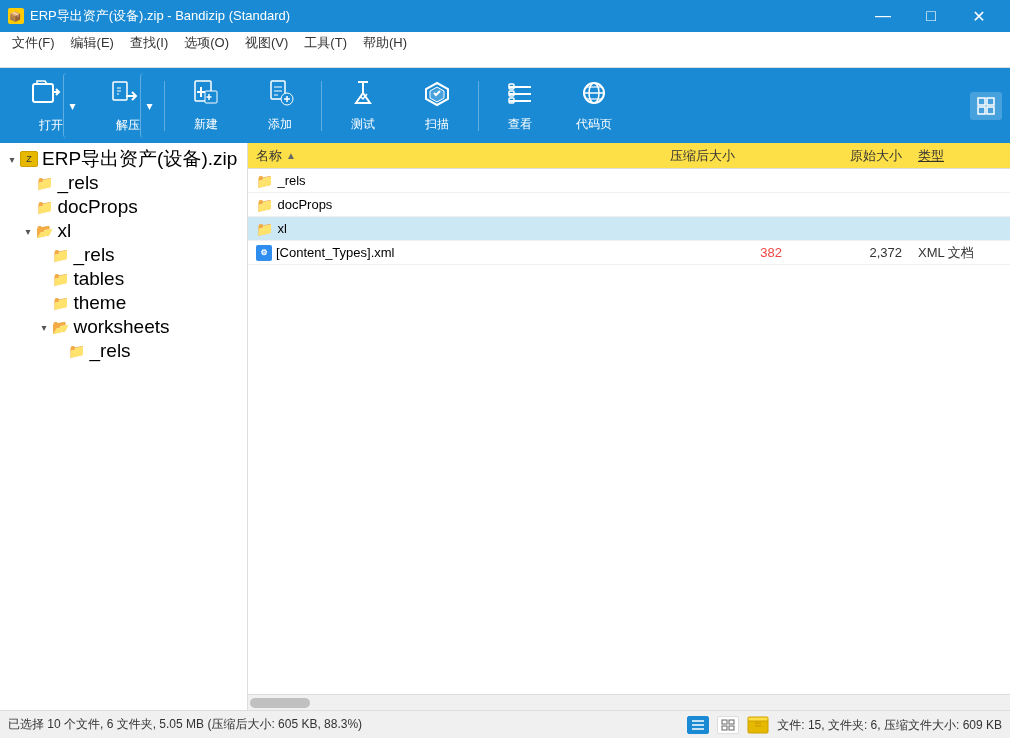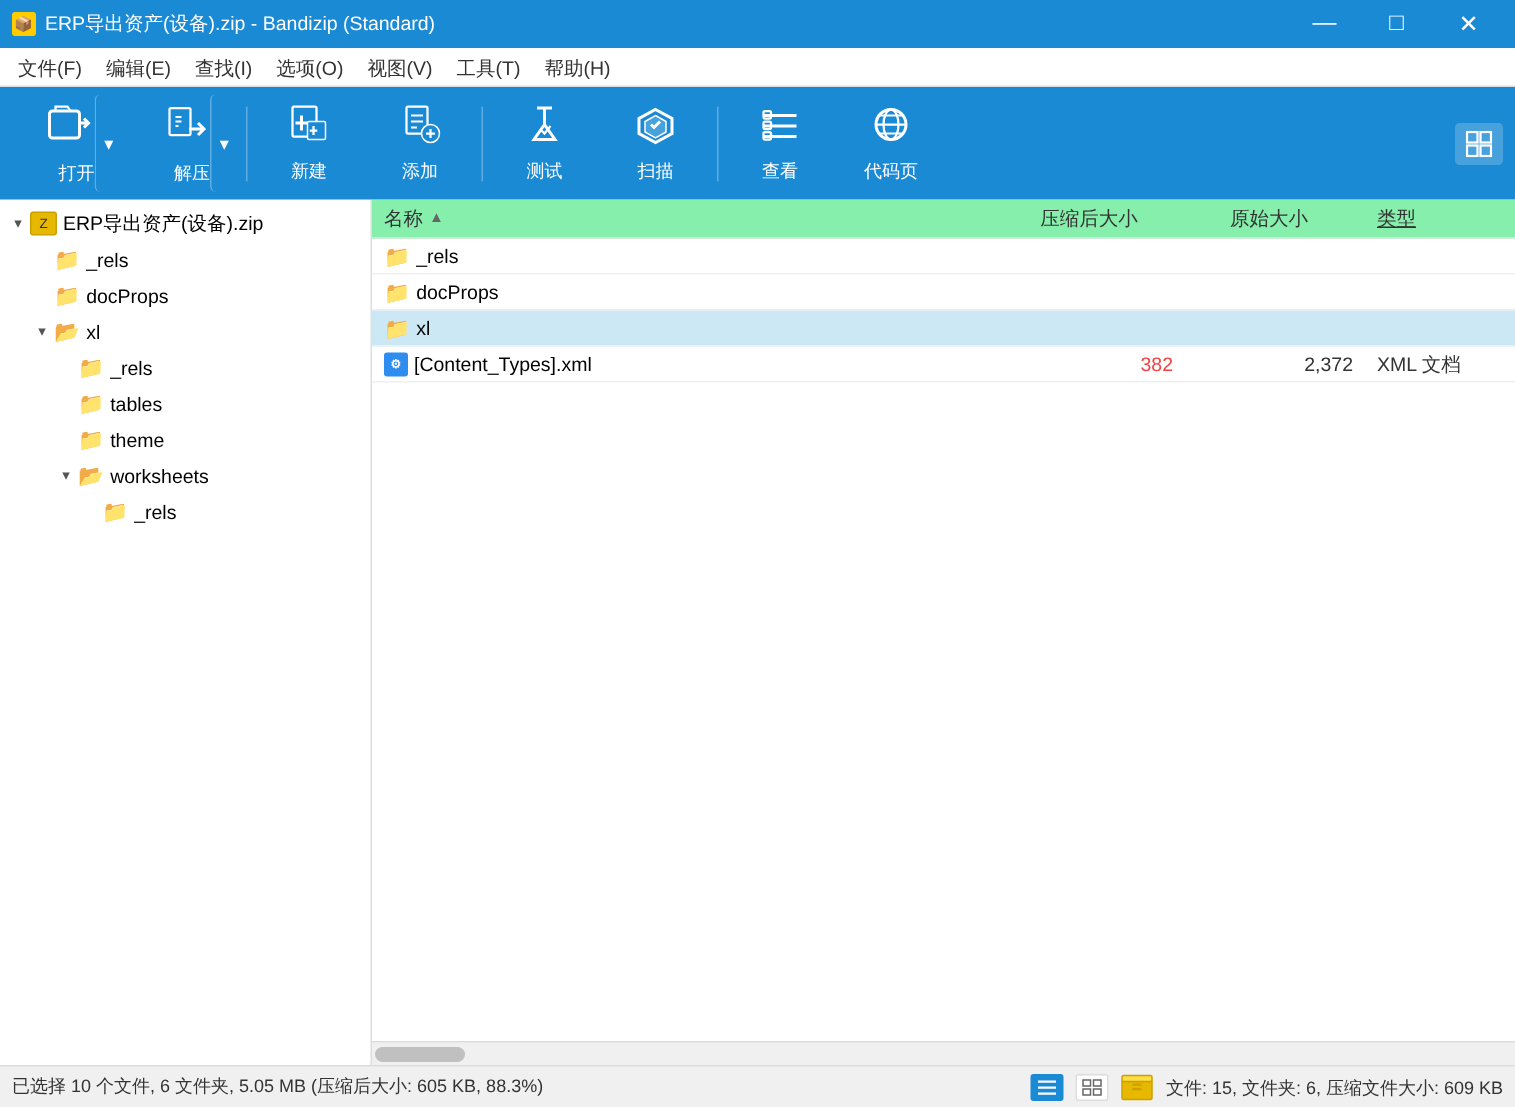"文件(F)" .menu-bar { align-items: flex-end -> flex-start; height: 26px -> 36px }
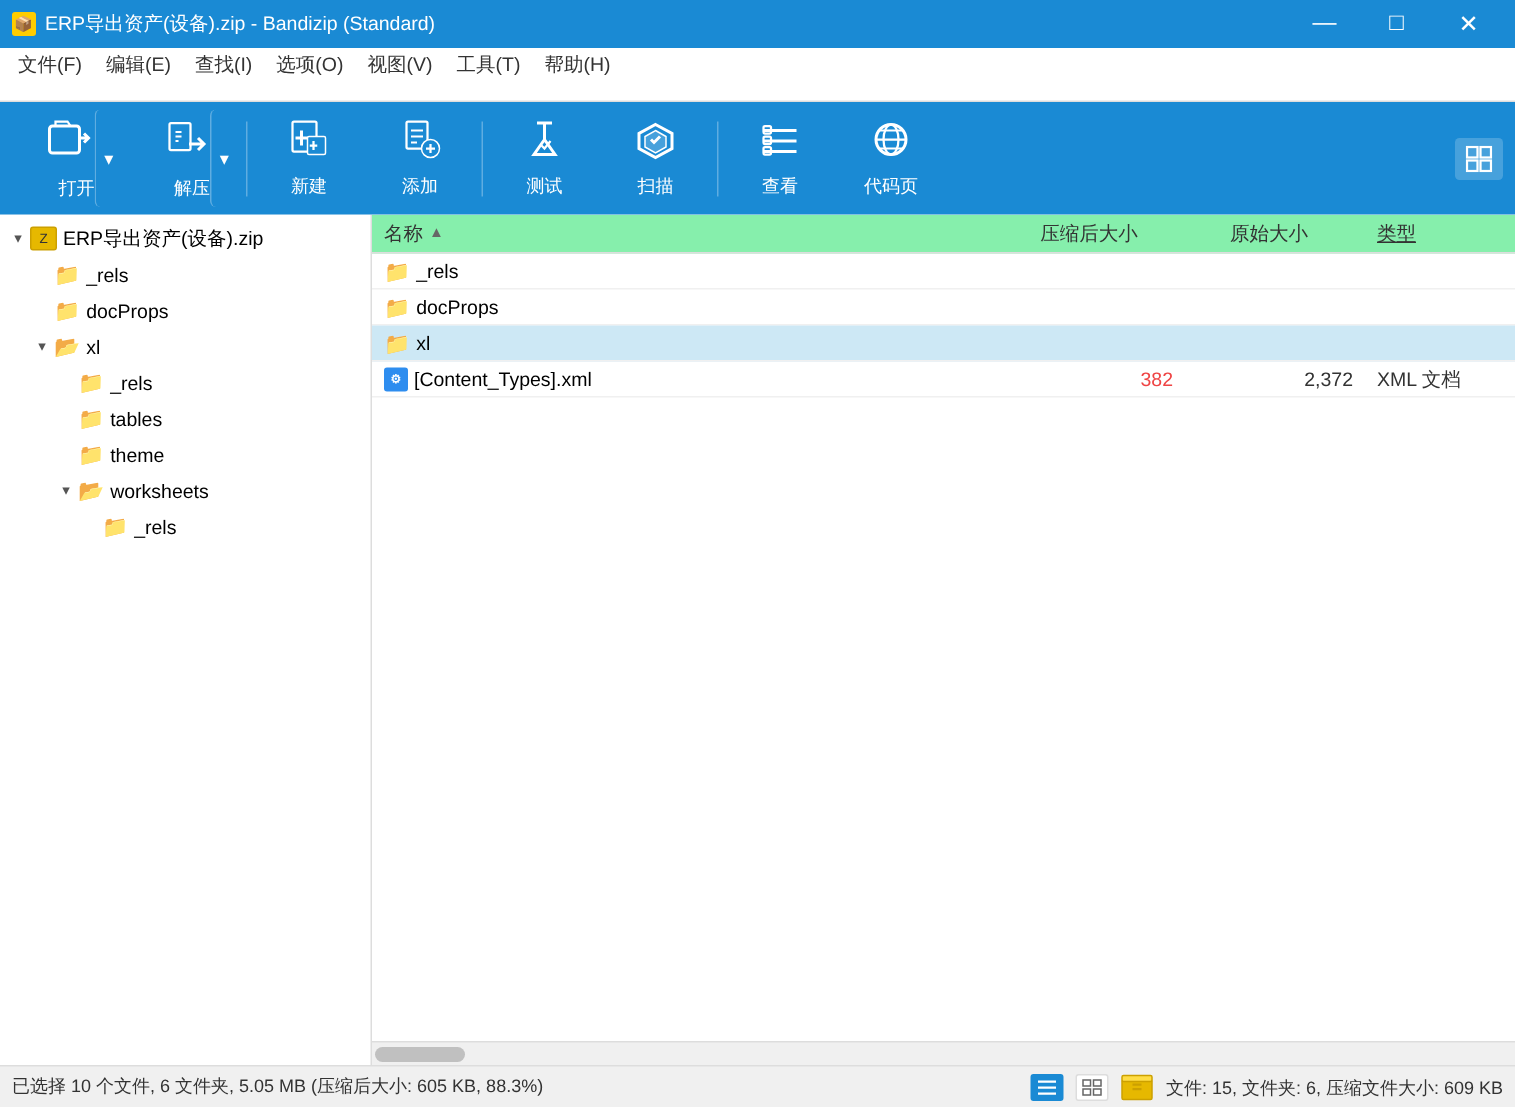"ERP导出资产(设备).zip" .tree-label { font-size: 13px -> 19px }
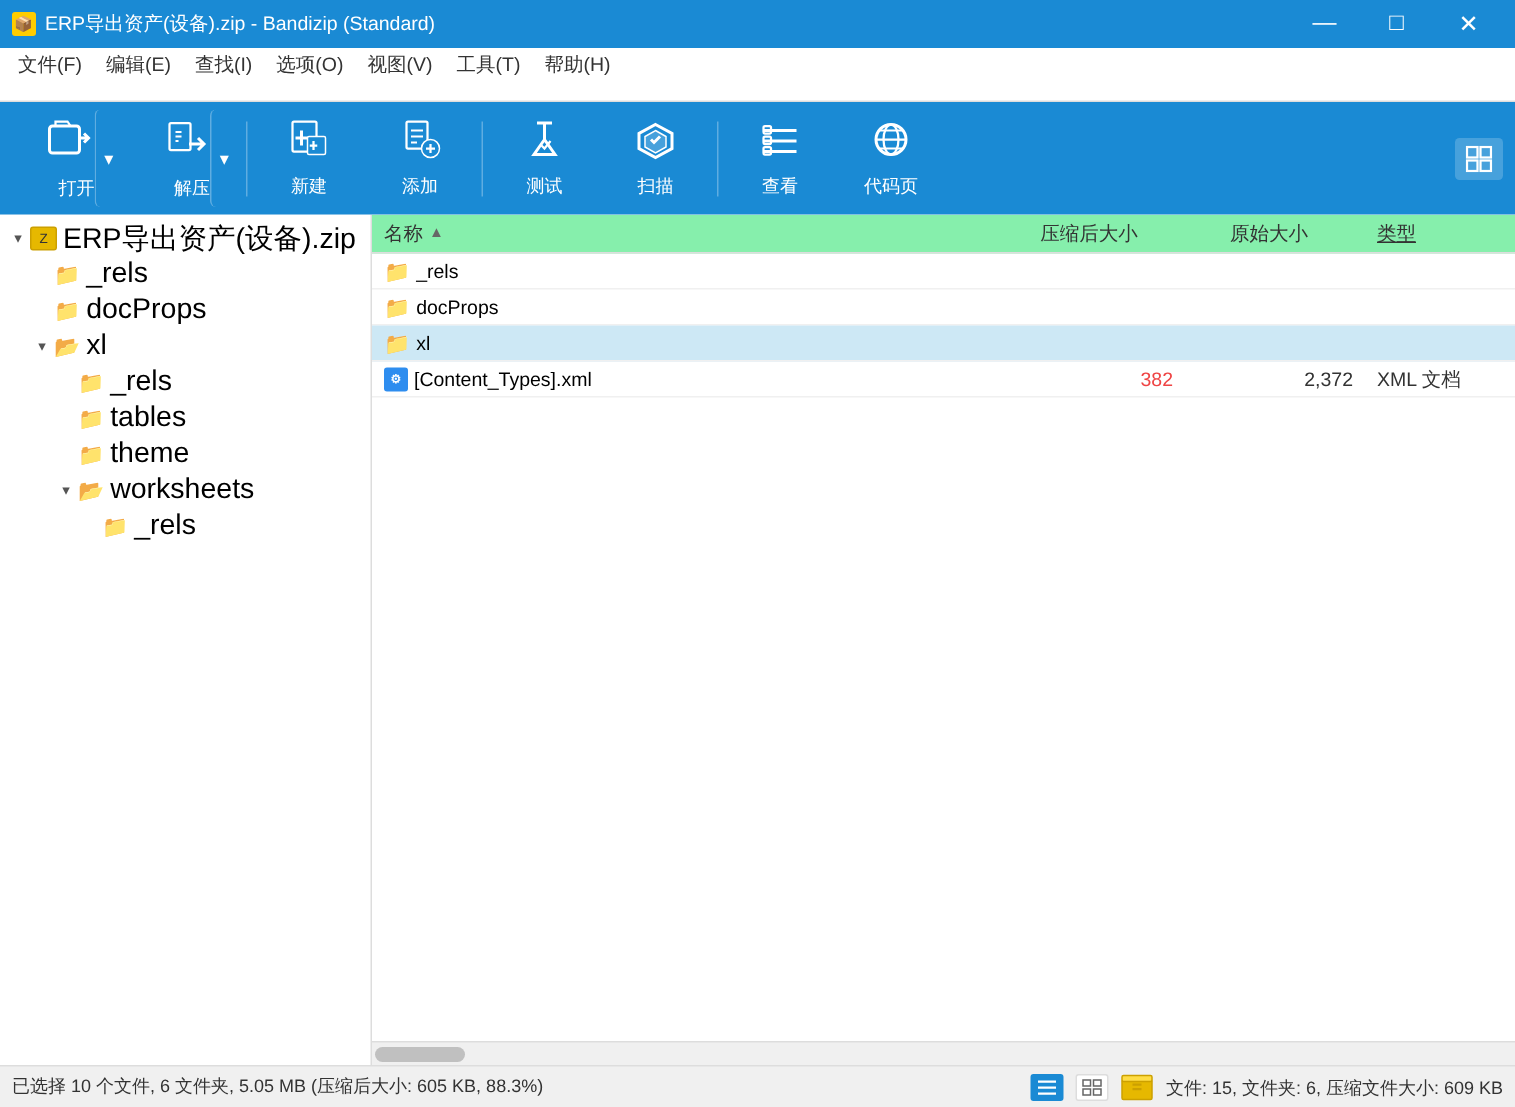"名称" .file-list-header { background: #86efac -> #fde047 }
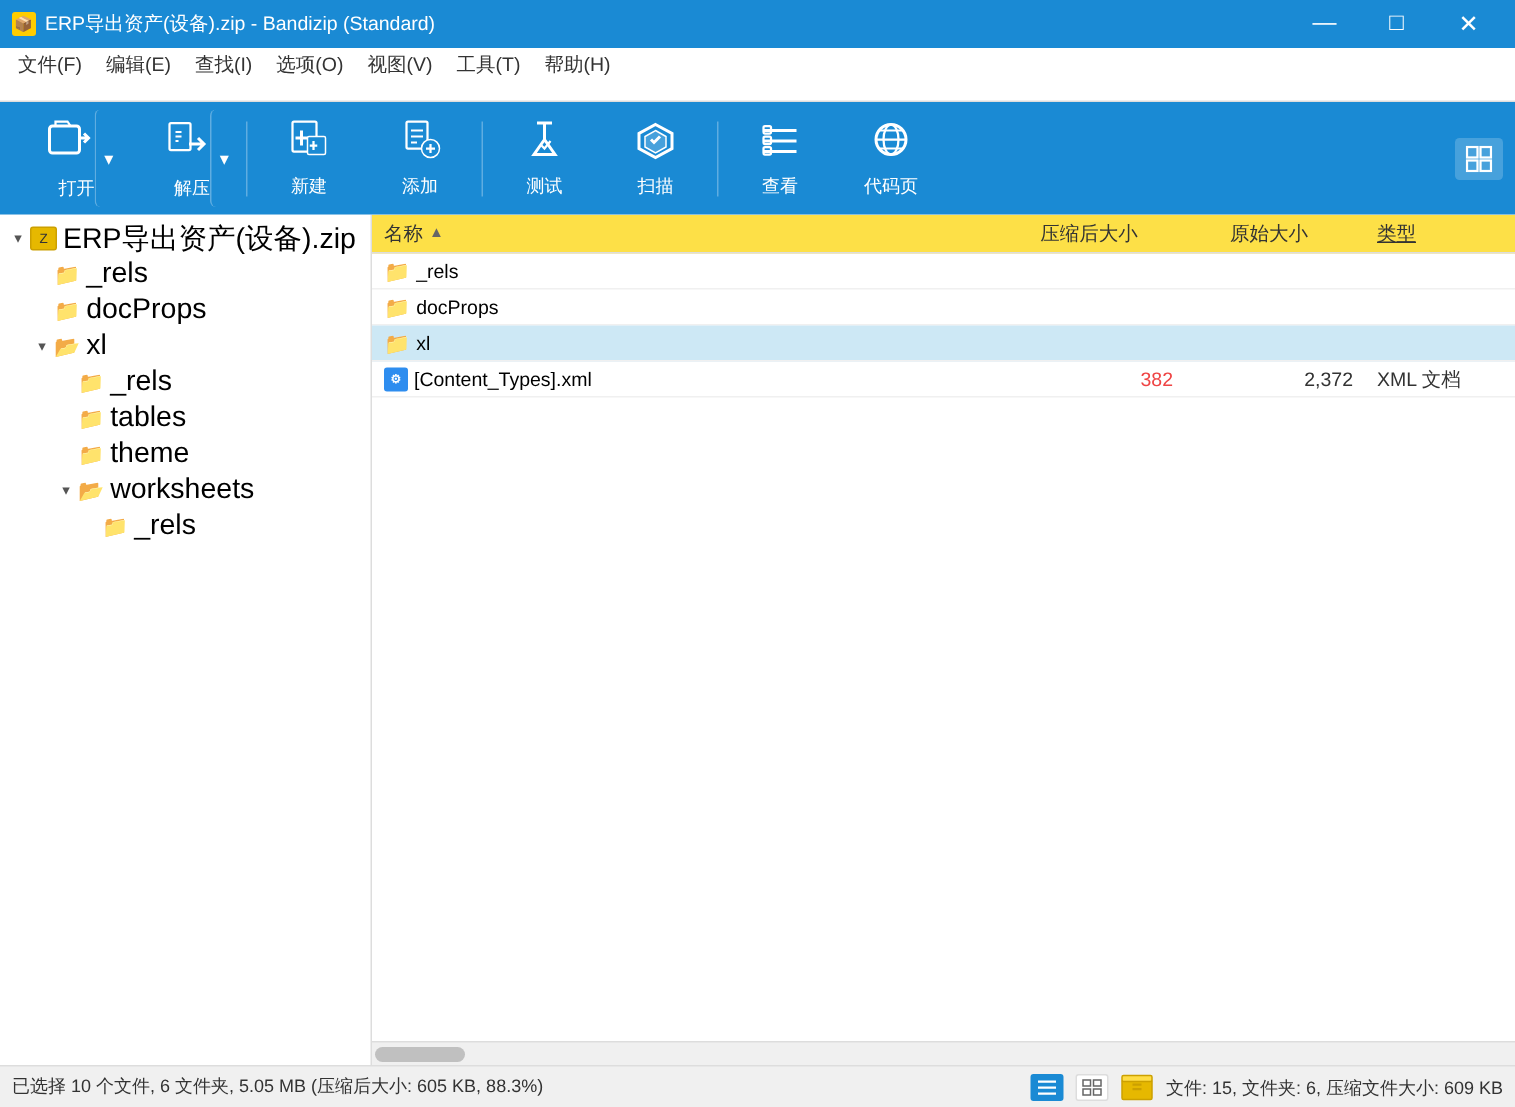"压缩后大小" .col-compressed { text-align: center -> left }
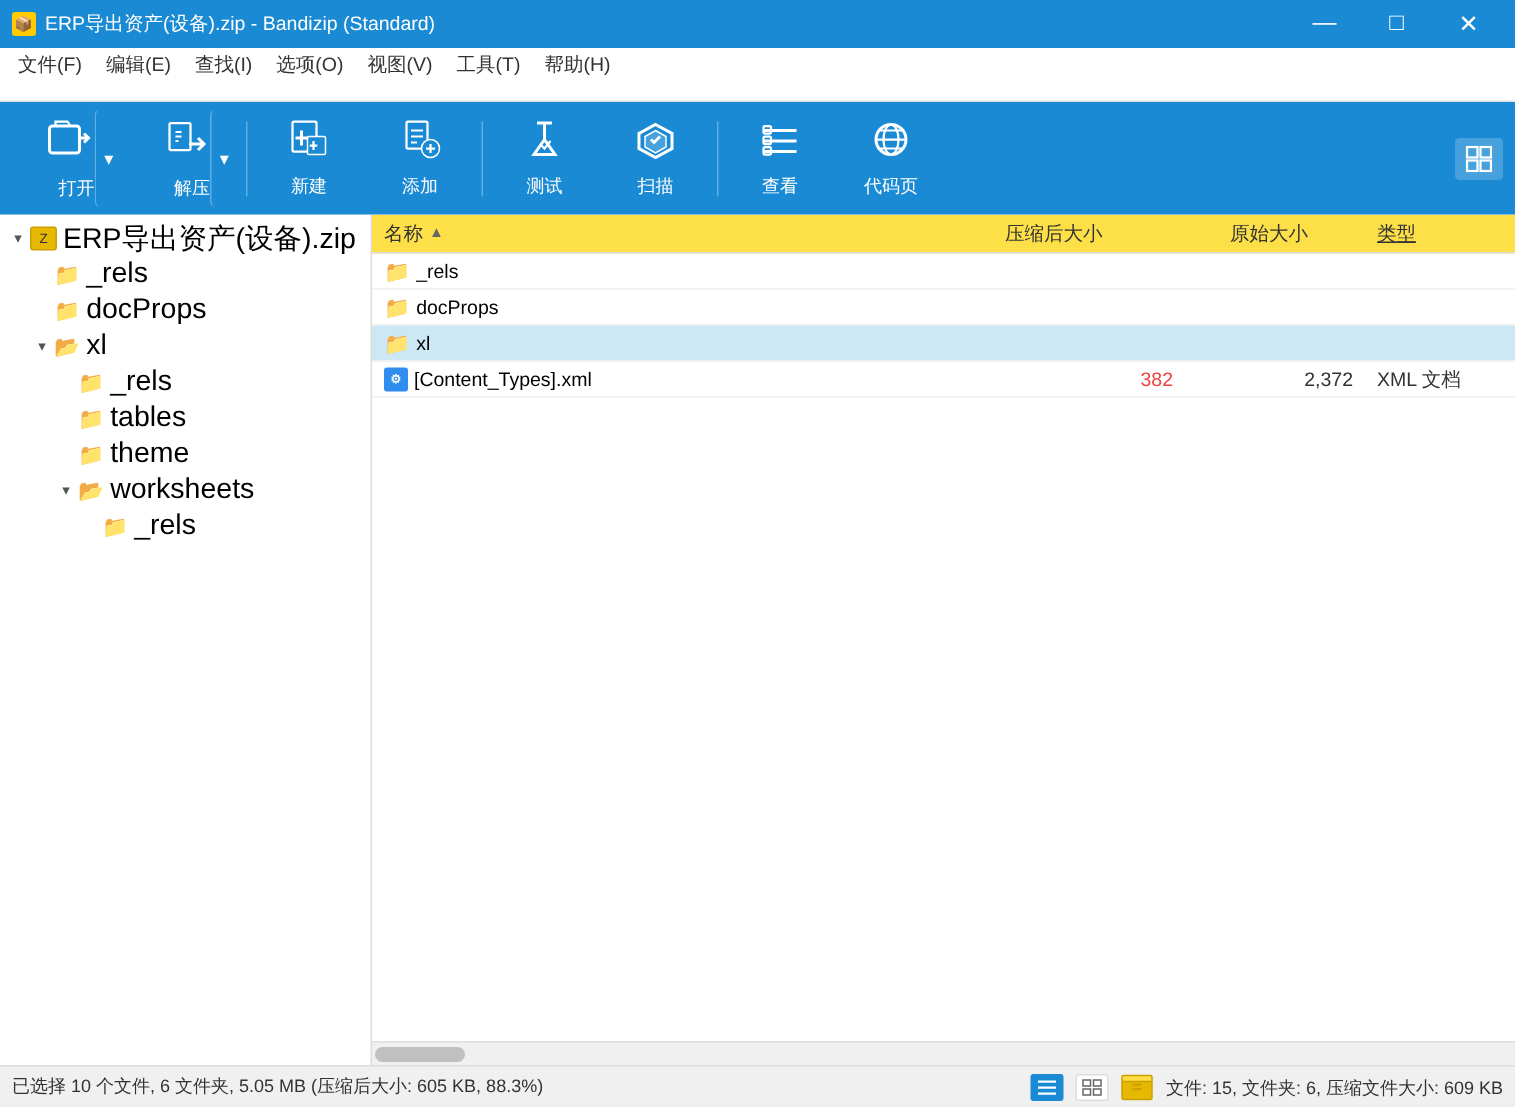"原始大小" .col-original { text-align: center -> right }
